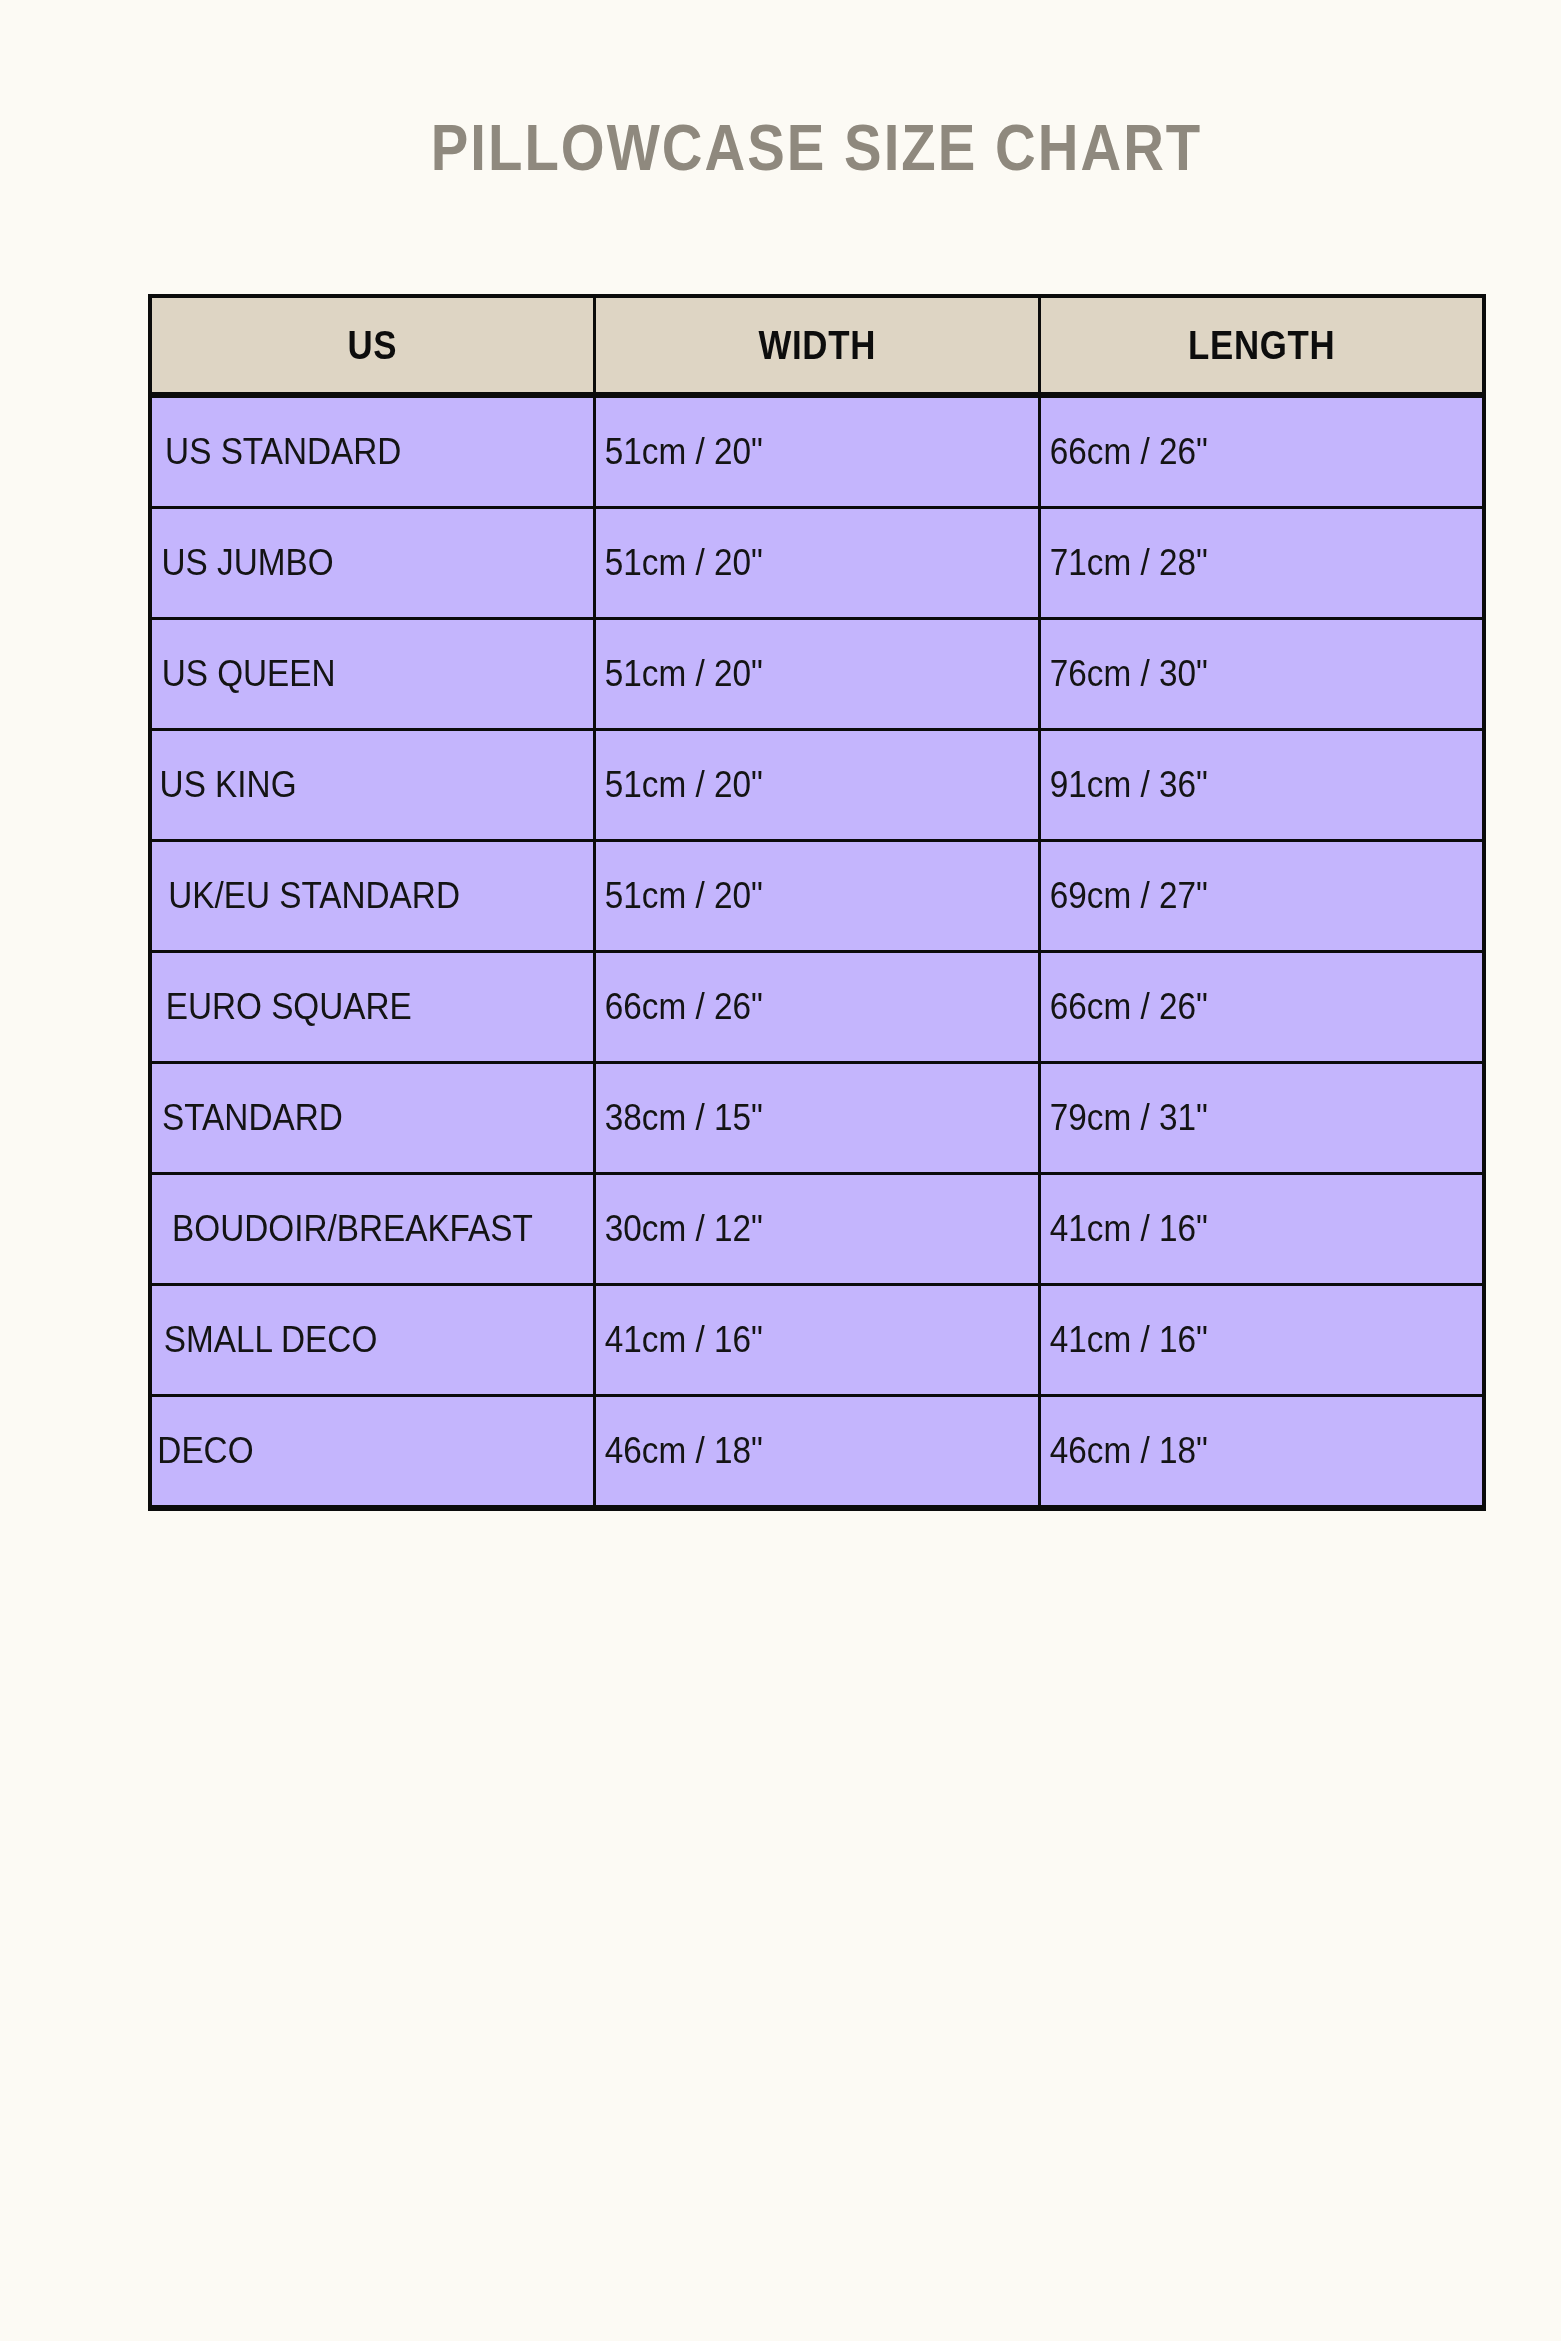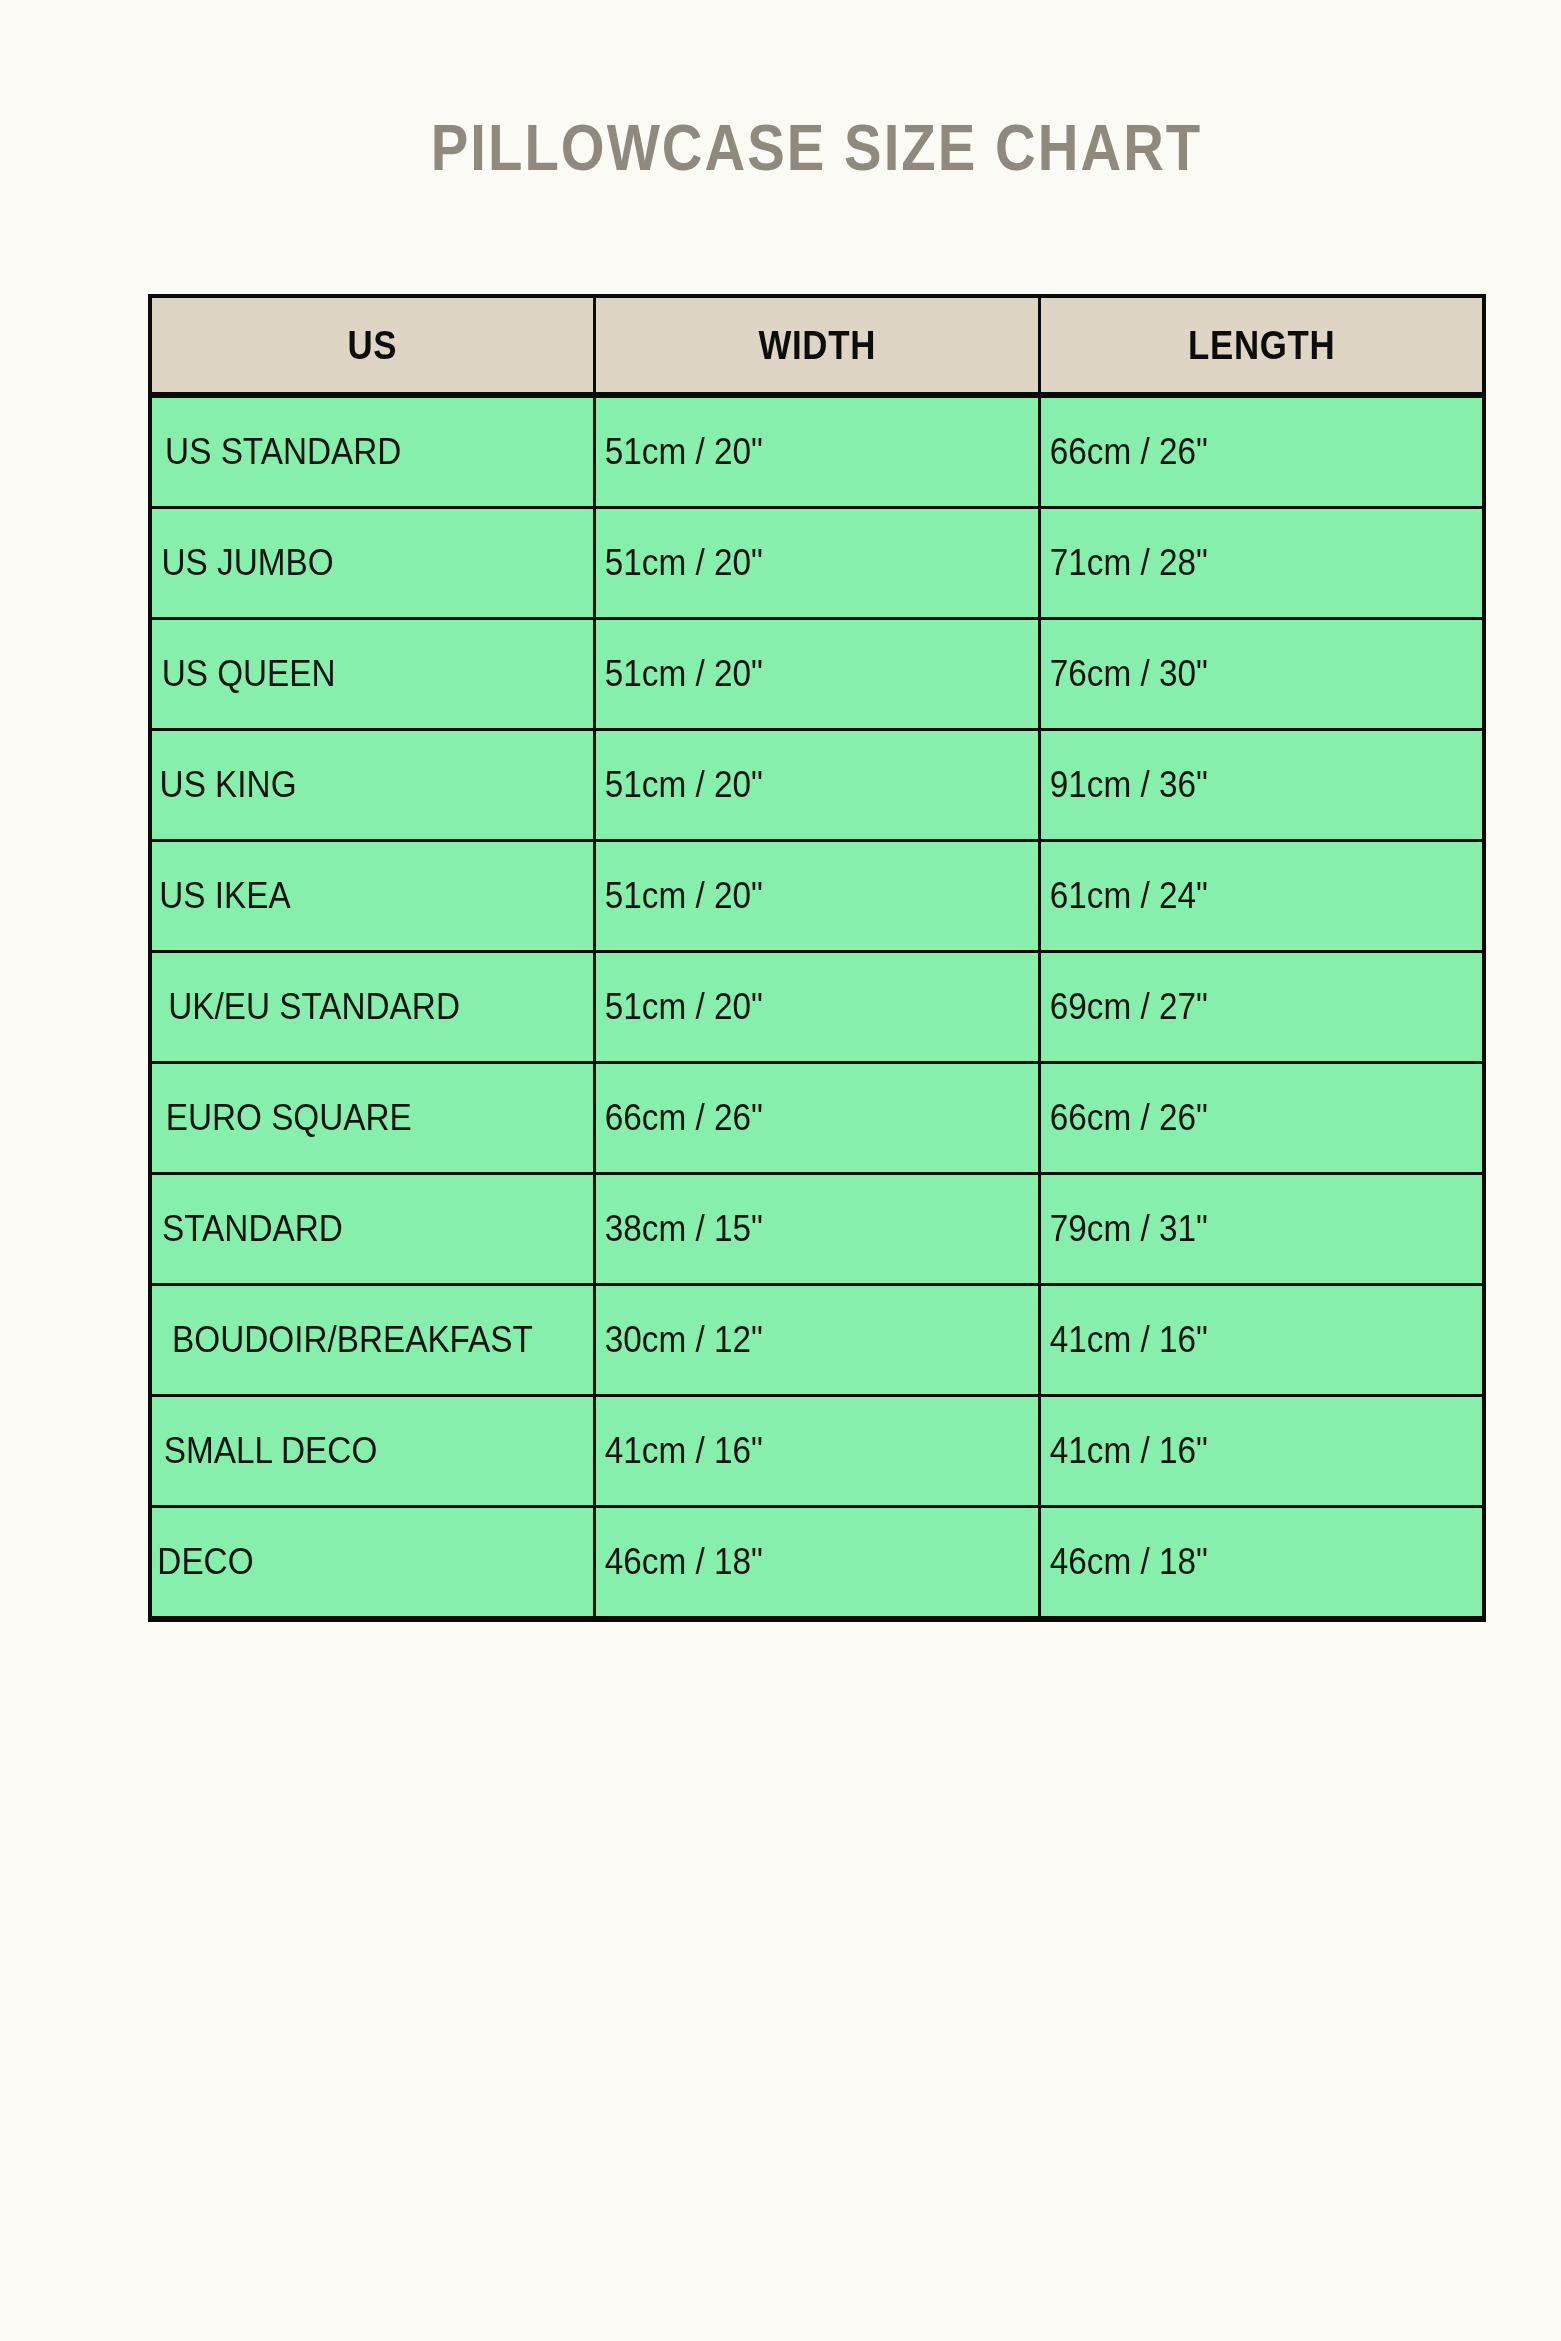"US STANDARD" .size-table tbody td { background: #86efac -> #c4b5fd }
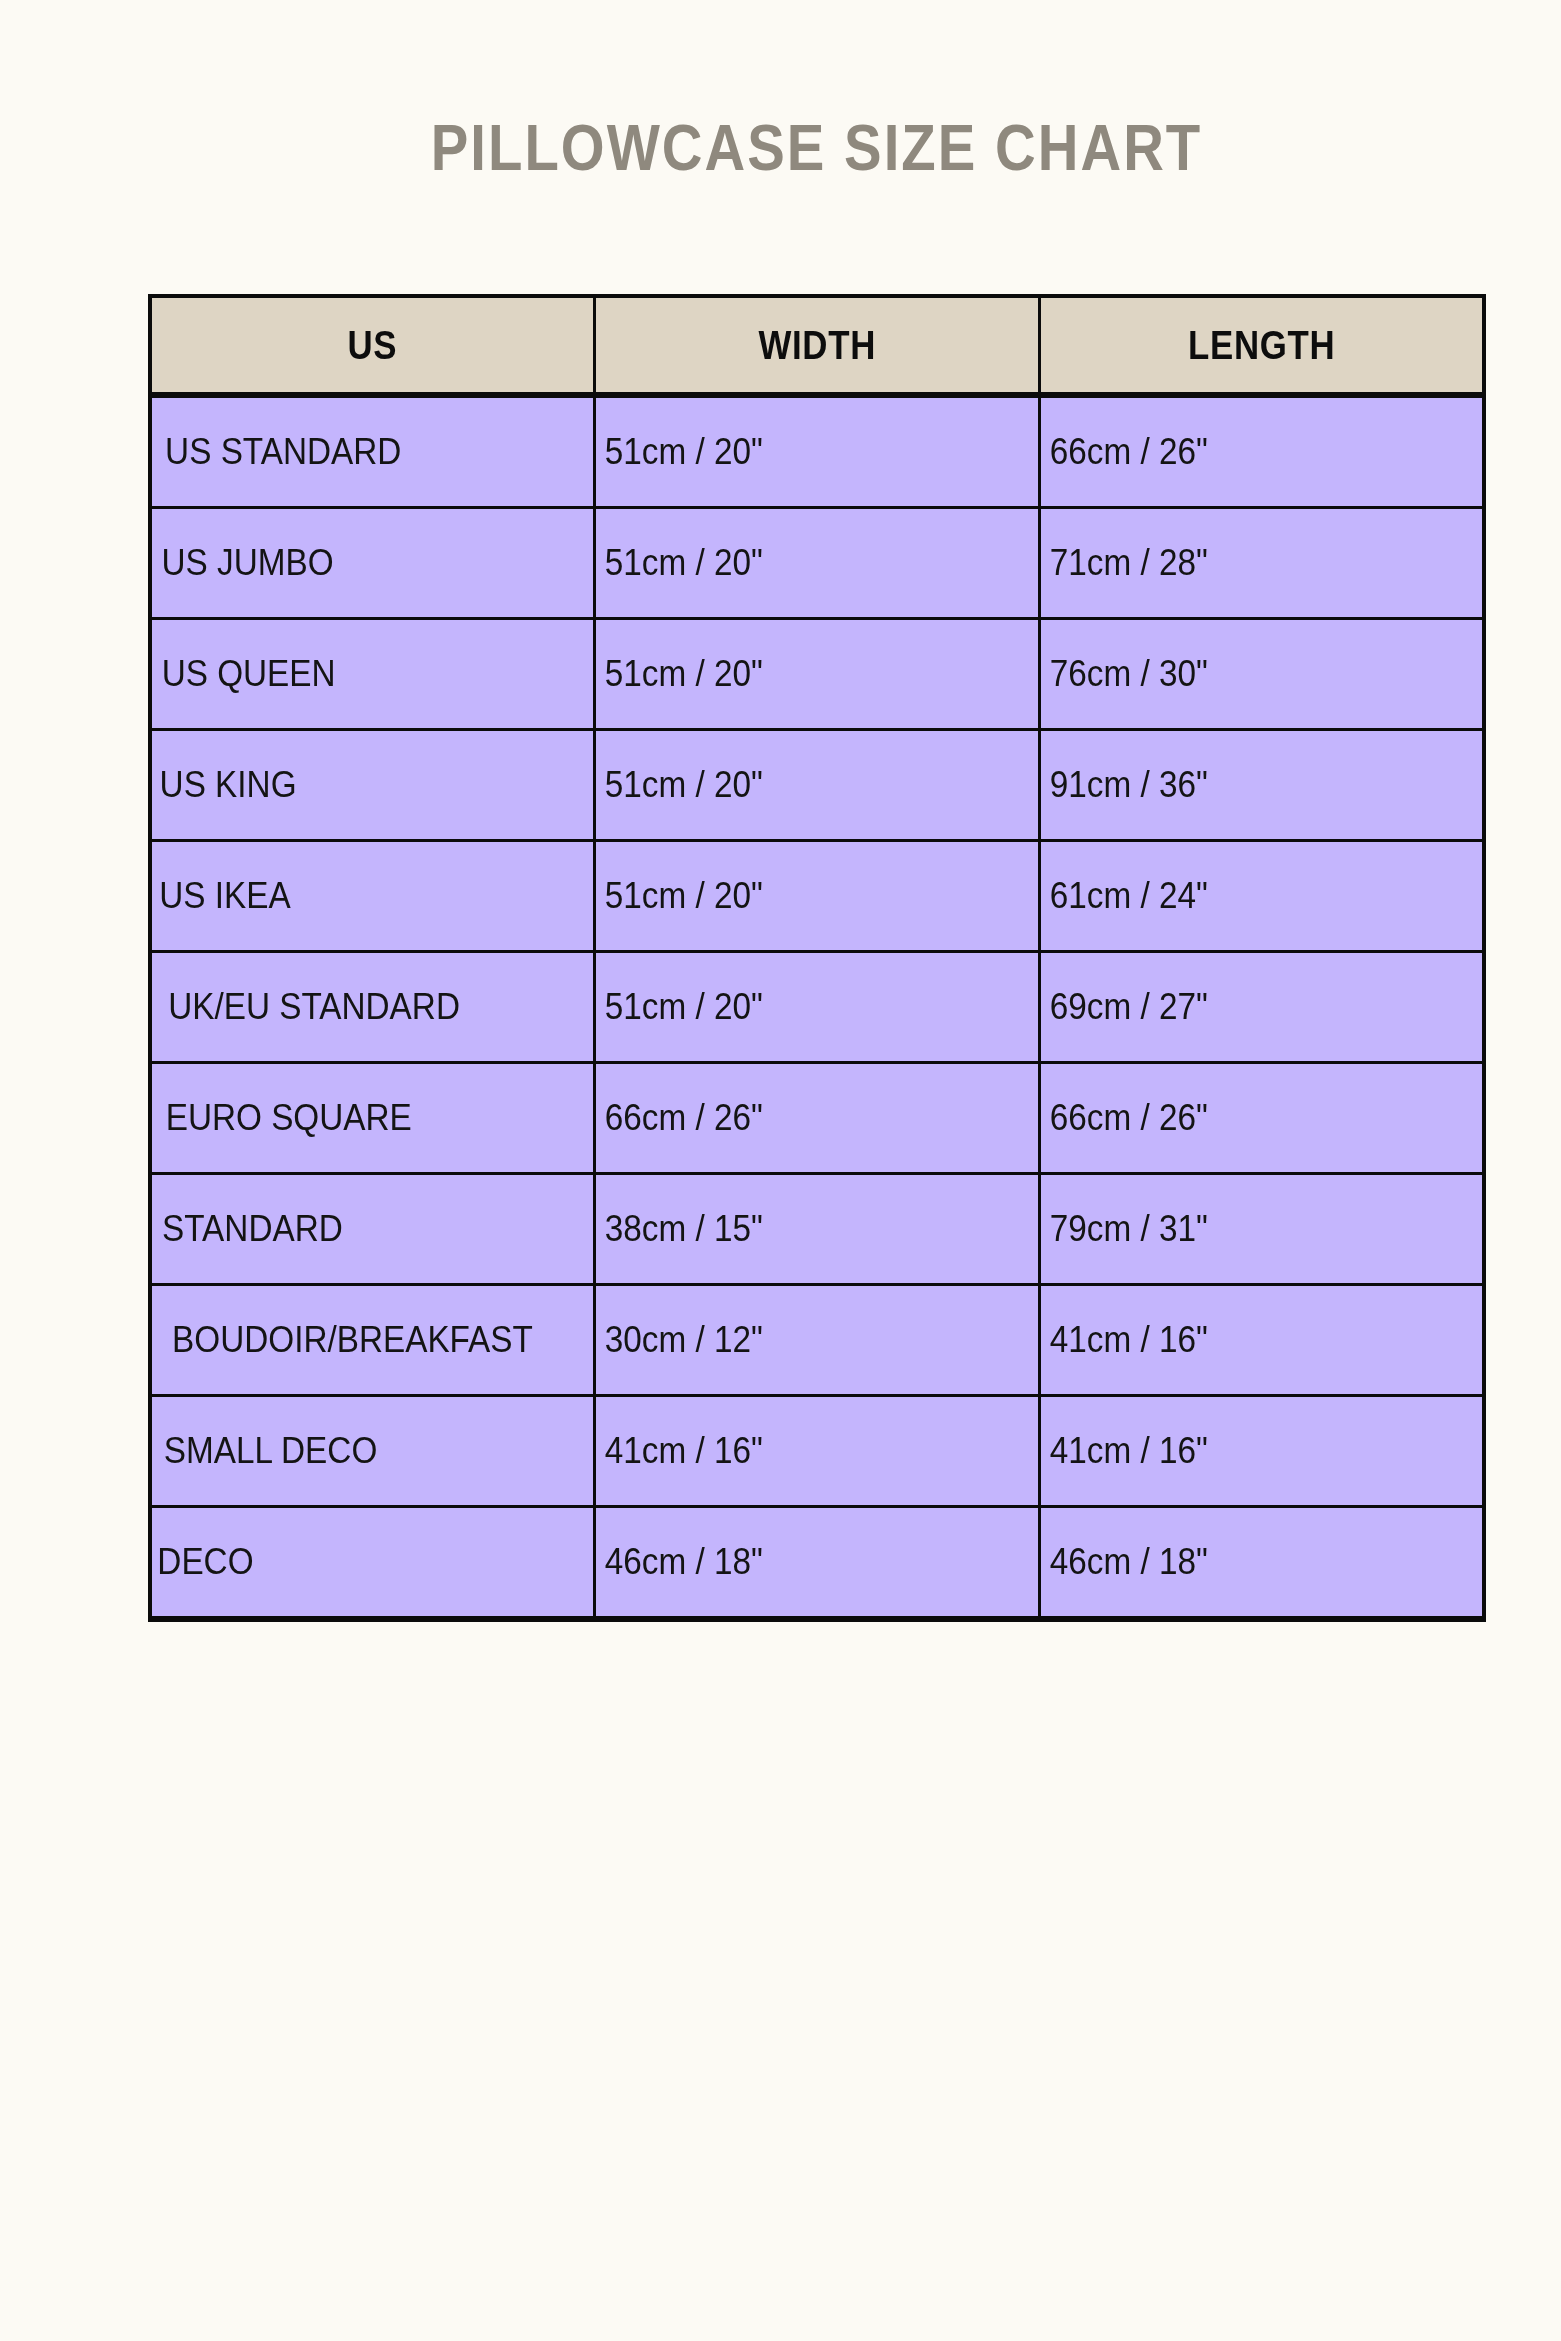"US IKEA" tr { html: <tr> <td> <span>US IKEA</span> </td> <td> <span>51cm / 20"</span> </td> <td> <span>61cm / 24"</span> </td> </tr> -> none }
